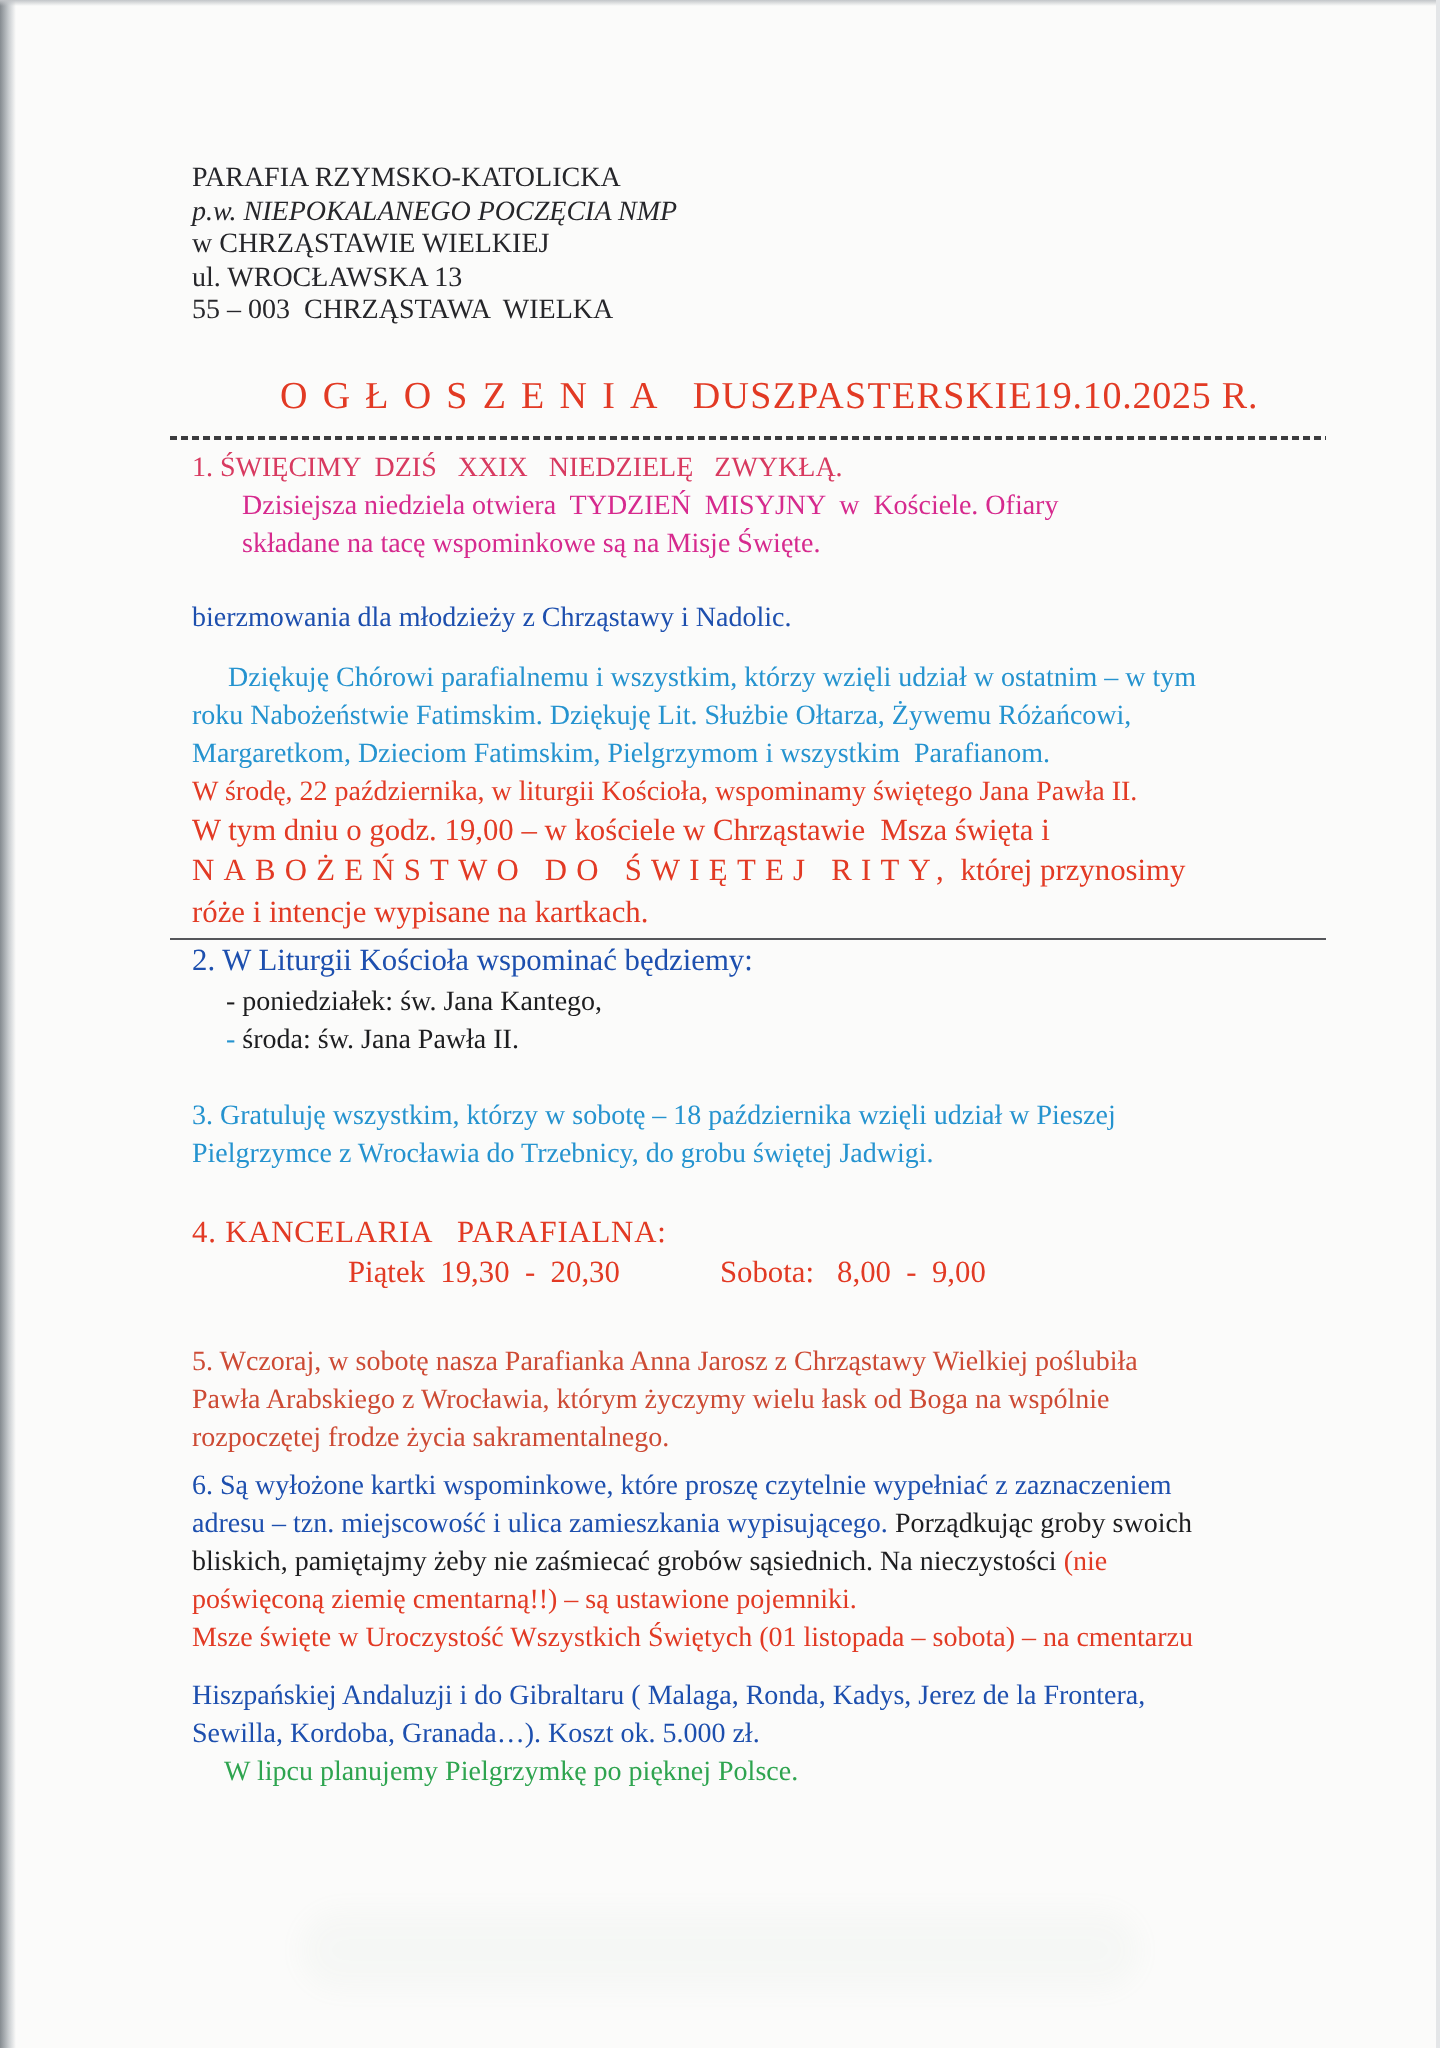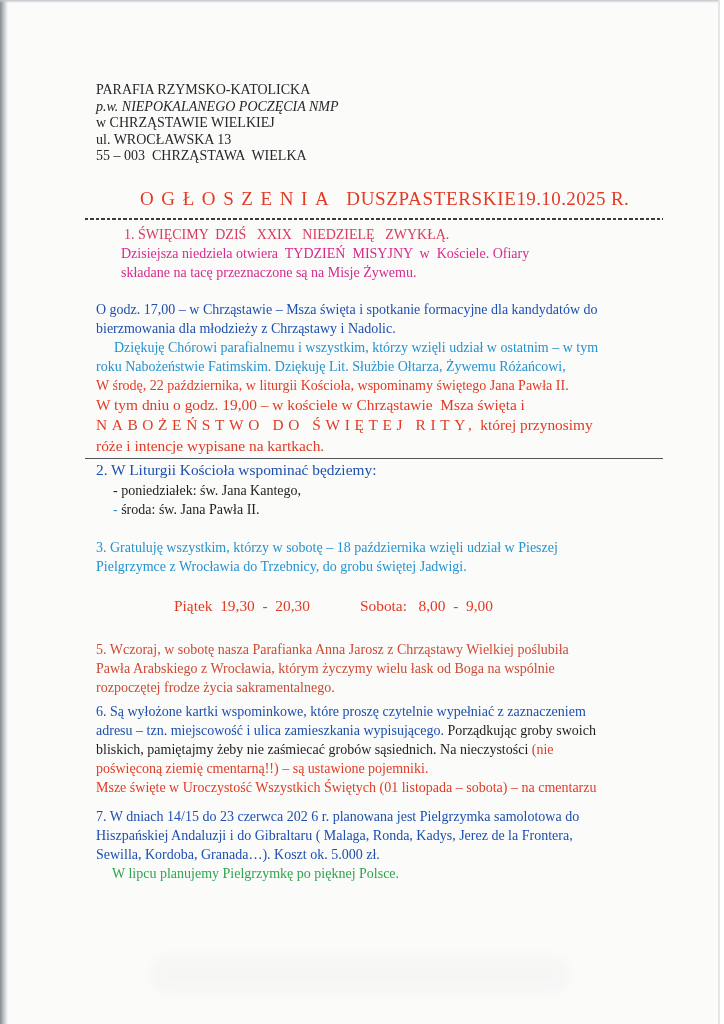"1. ŚWIĘCIMY DZIŚ XXIX NIEDZIELĘ" .crimson { margin-left: 28px -> none }
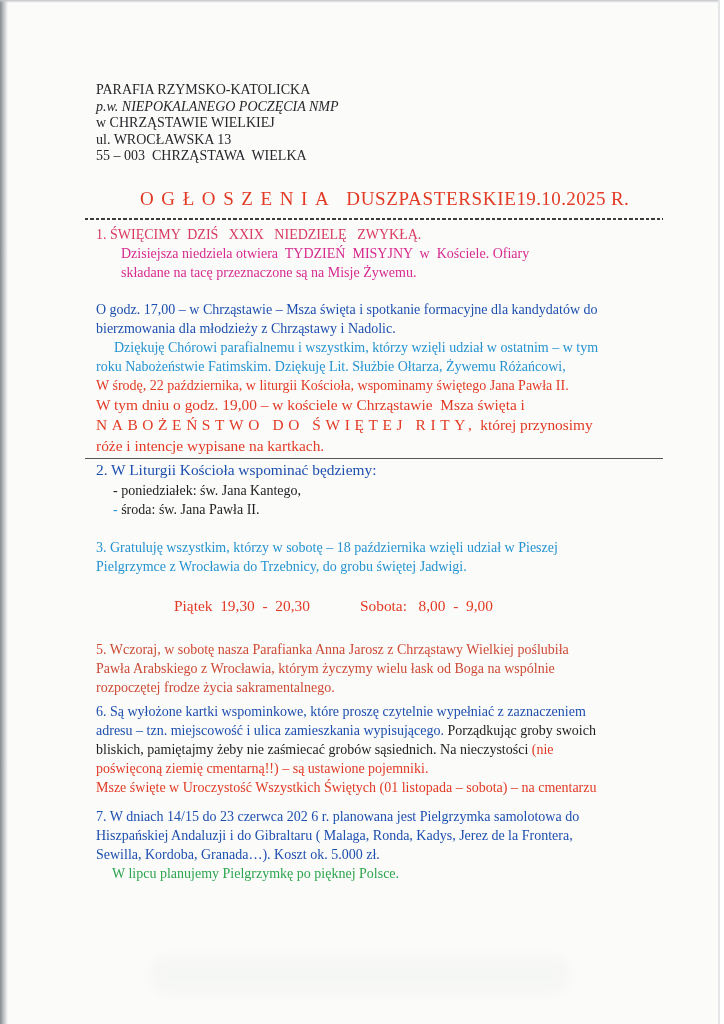"składane na tacę przeznaczone są" span.magenta { text: przeznaczone są na Misje Żywemu -> wspominkowe są na Misje Święte }
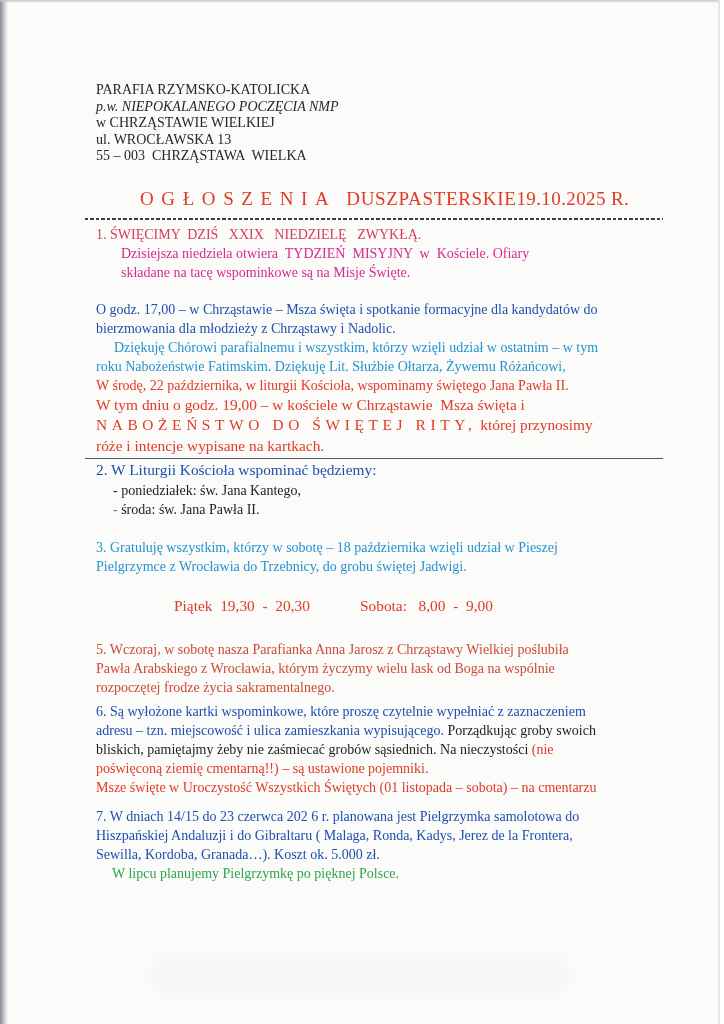"O godz. 17,00 – w" div.line { html: <div><span>O godz. 17,00 – w Chrząstawie – Msza święta i spotkanie formacyjne dla kandydatów do</span></div> -> none }
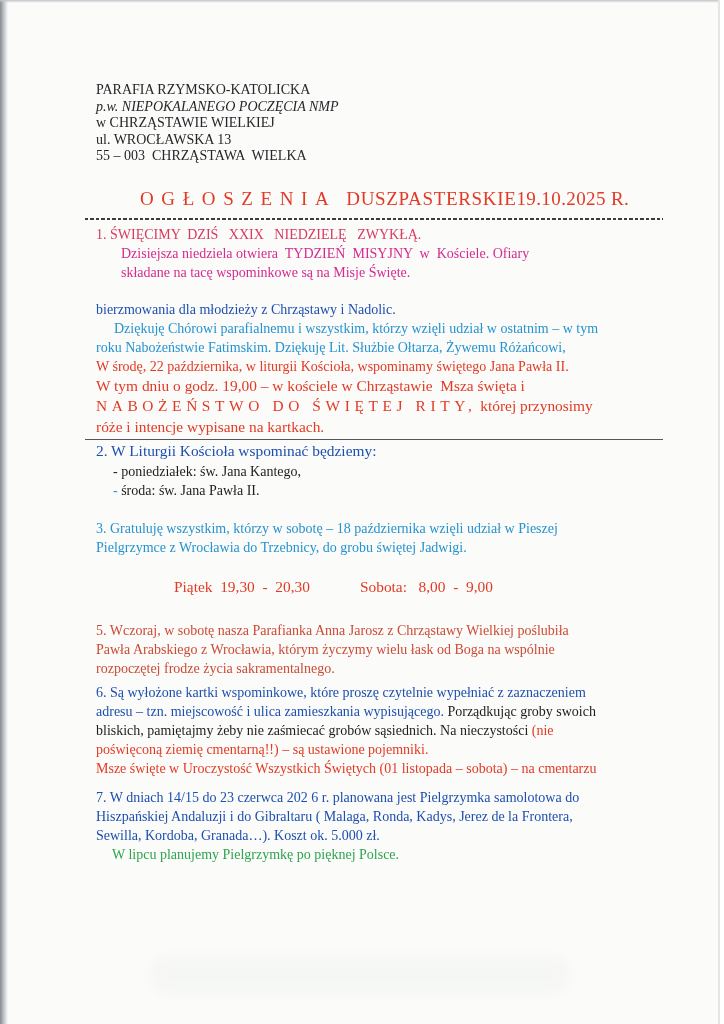"Dziękuję Chórowi parafialnemu i" .line.indent { margin-top: none -> 11px }
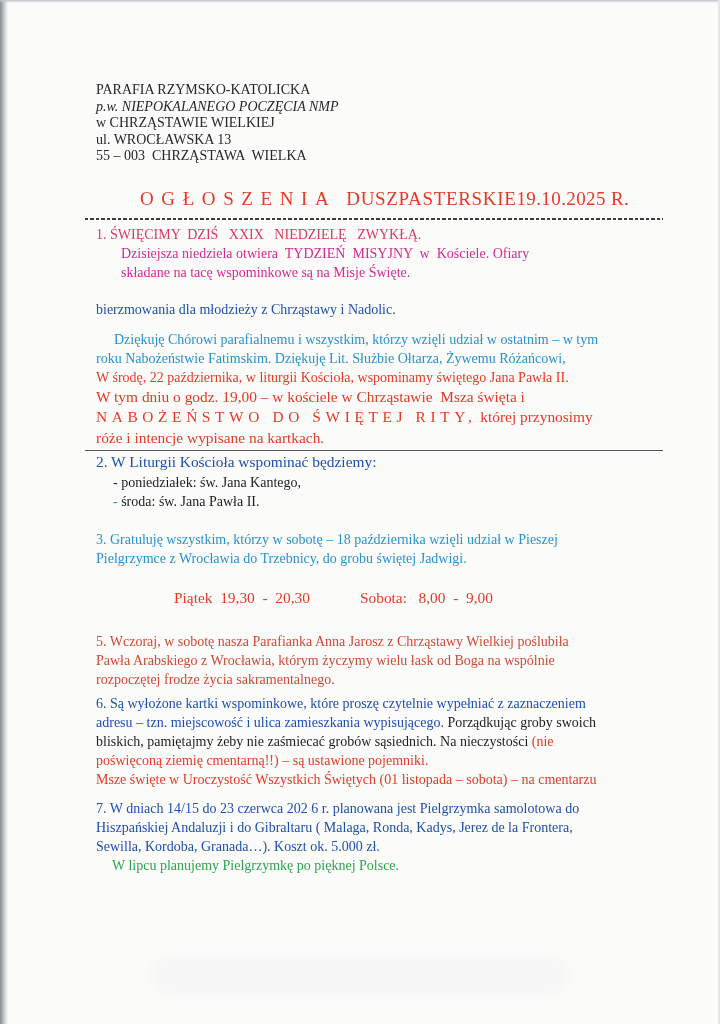"Margaretkom, Dzieciom Fatimskim," div.line { html: none -> <div><span>Margaretkom, Dzieciom Fatimskim, Pielgrzymom i wszystkim Parafianom.</span></div> }
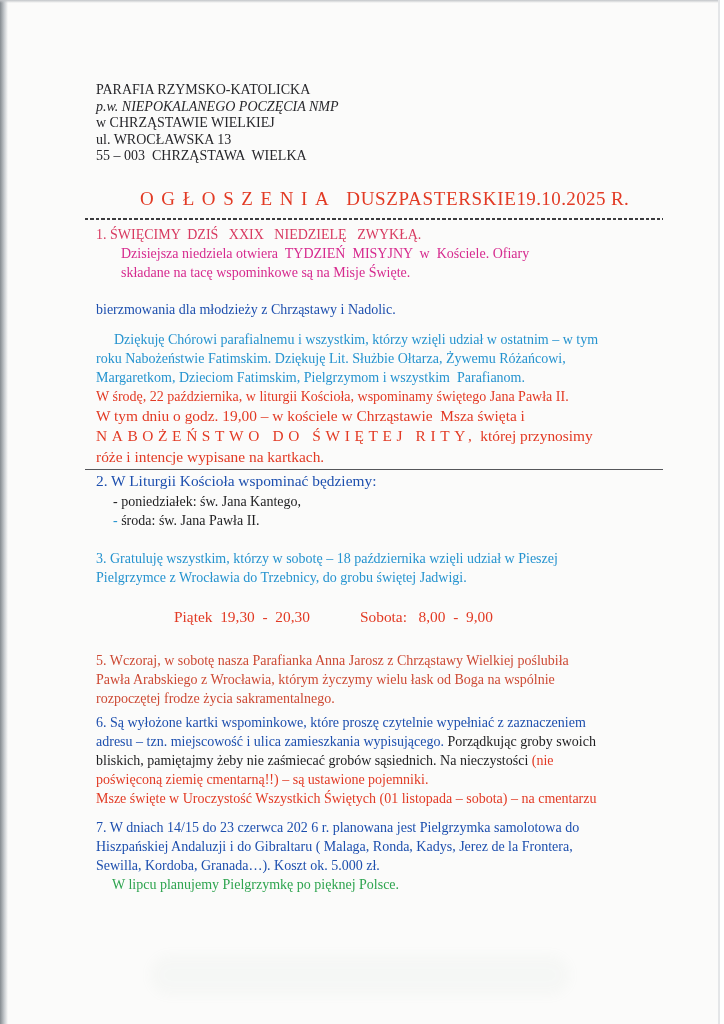"4. KANCELARIA PARAFIALNA:" div.line { html: none -> <div><span>4. KANCELARIA PARAFIALNA:</span></div> }
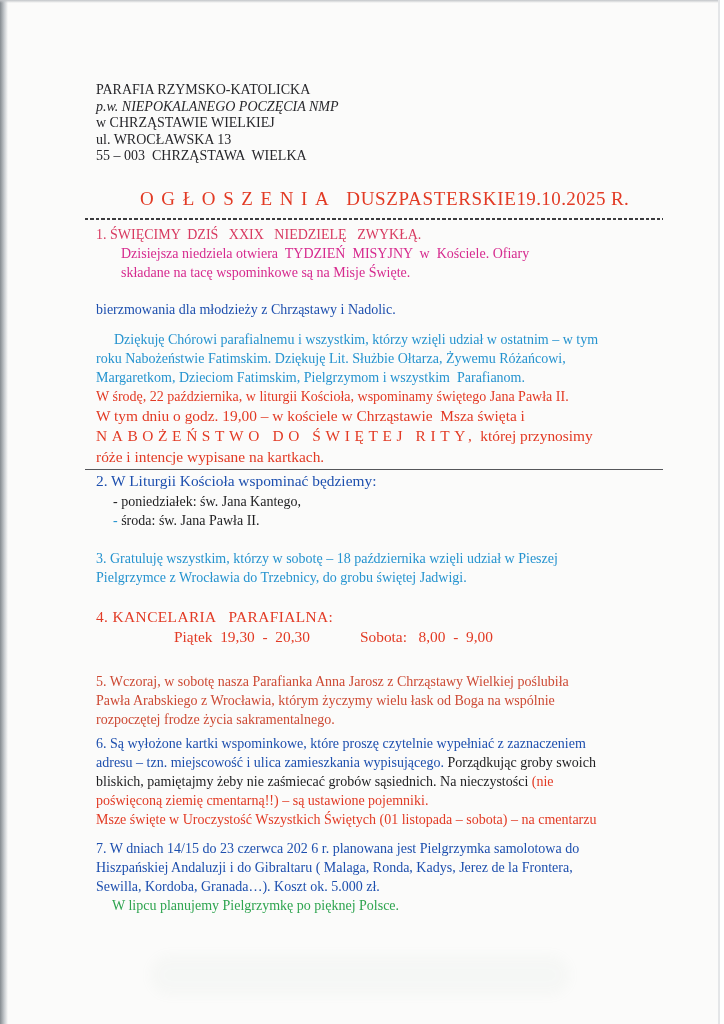"7. W dniach 14/15 do" div.line { html: <div><span>7. W dniach 14/15 do 23 czerwca 202 6 r. planowana jest Pielgrzymka samolotowa do</span></div> -> none }
